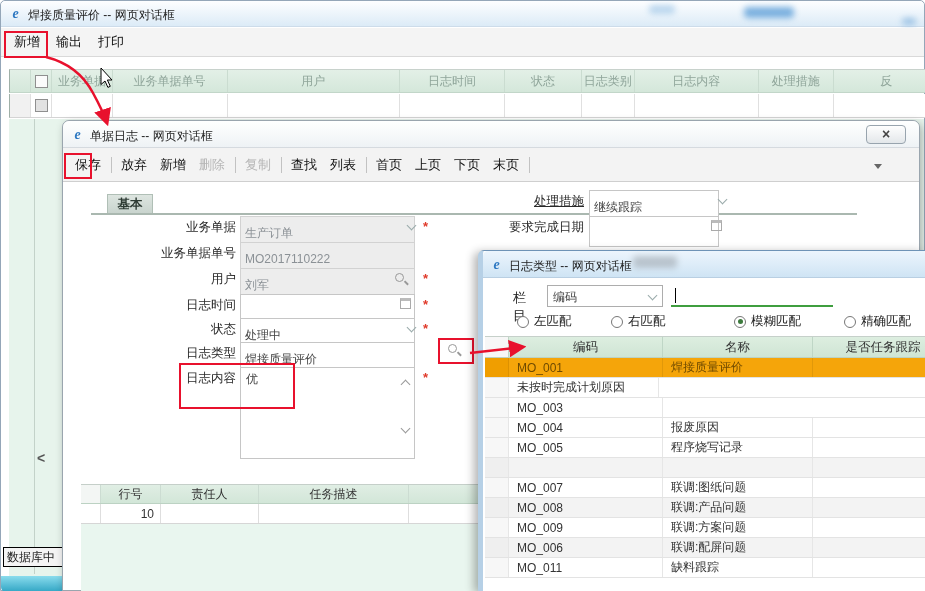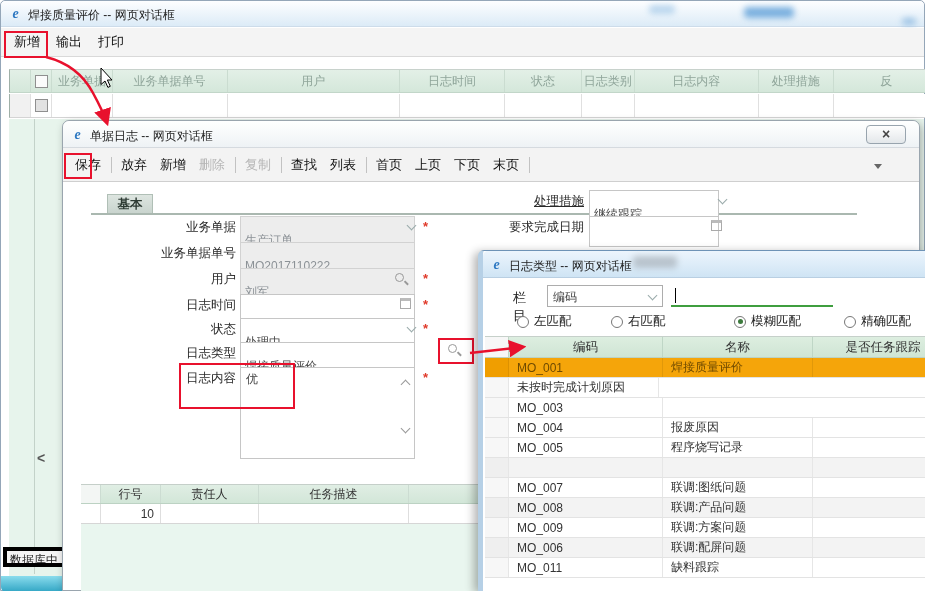"继续跟踪" .inp { padding: 14px 18px 0 4px -> 7px 18px 0 4px }
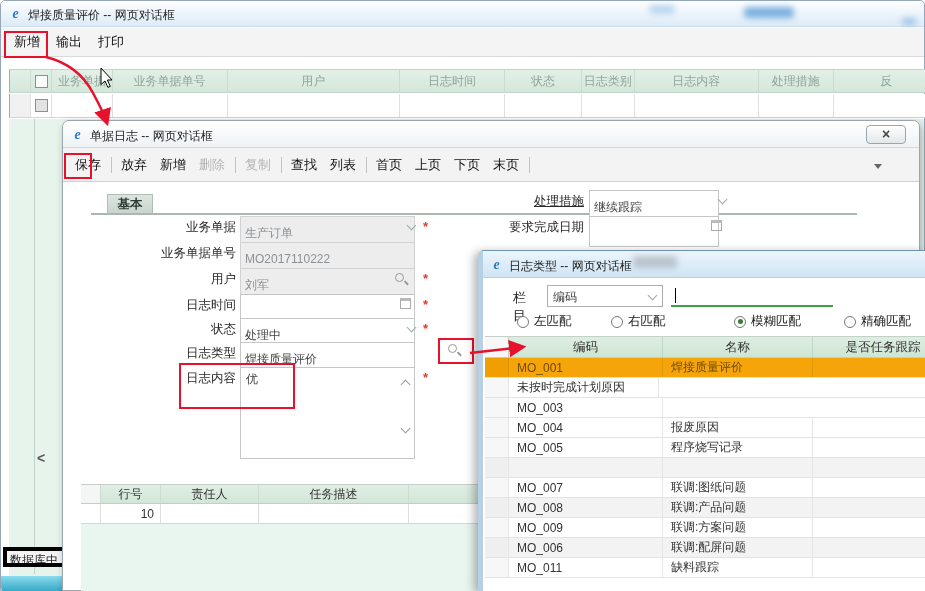"数据库中" .statusbox { border: 4px solid #000000 -> 1px solid #000000 }
